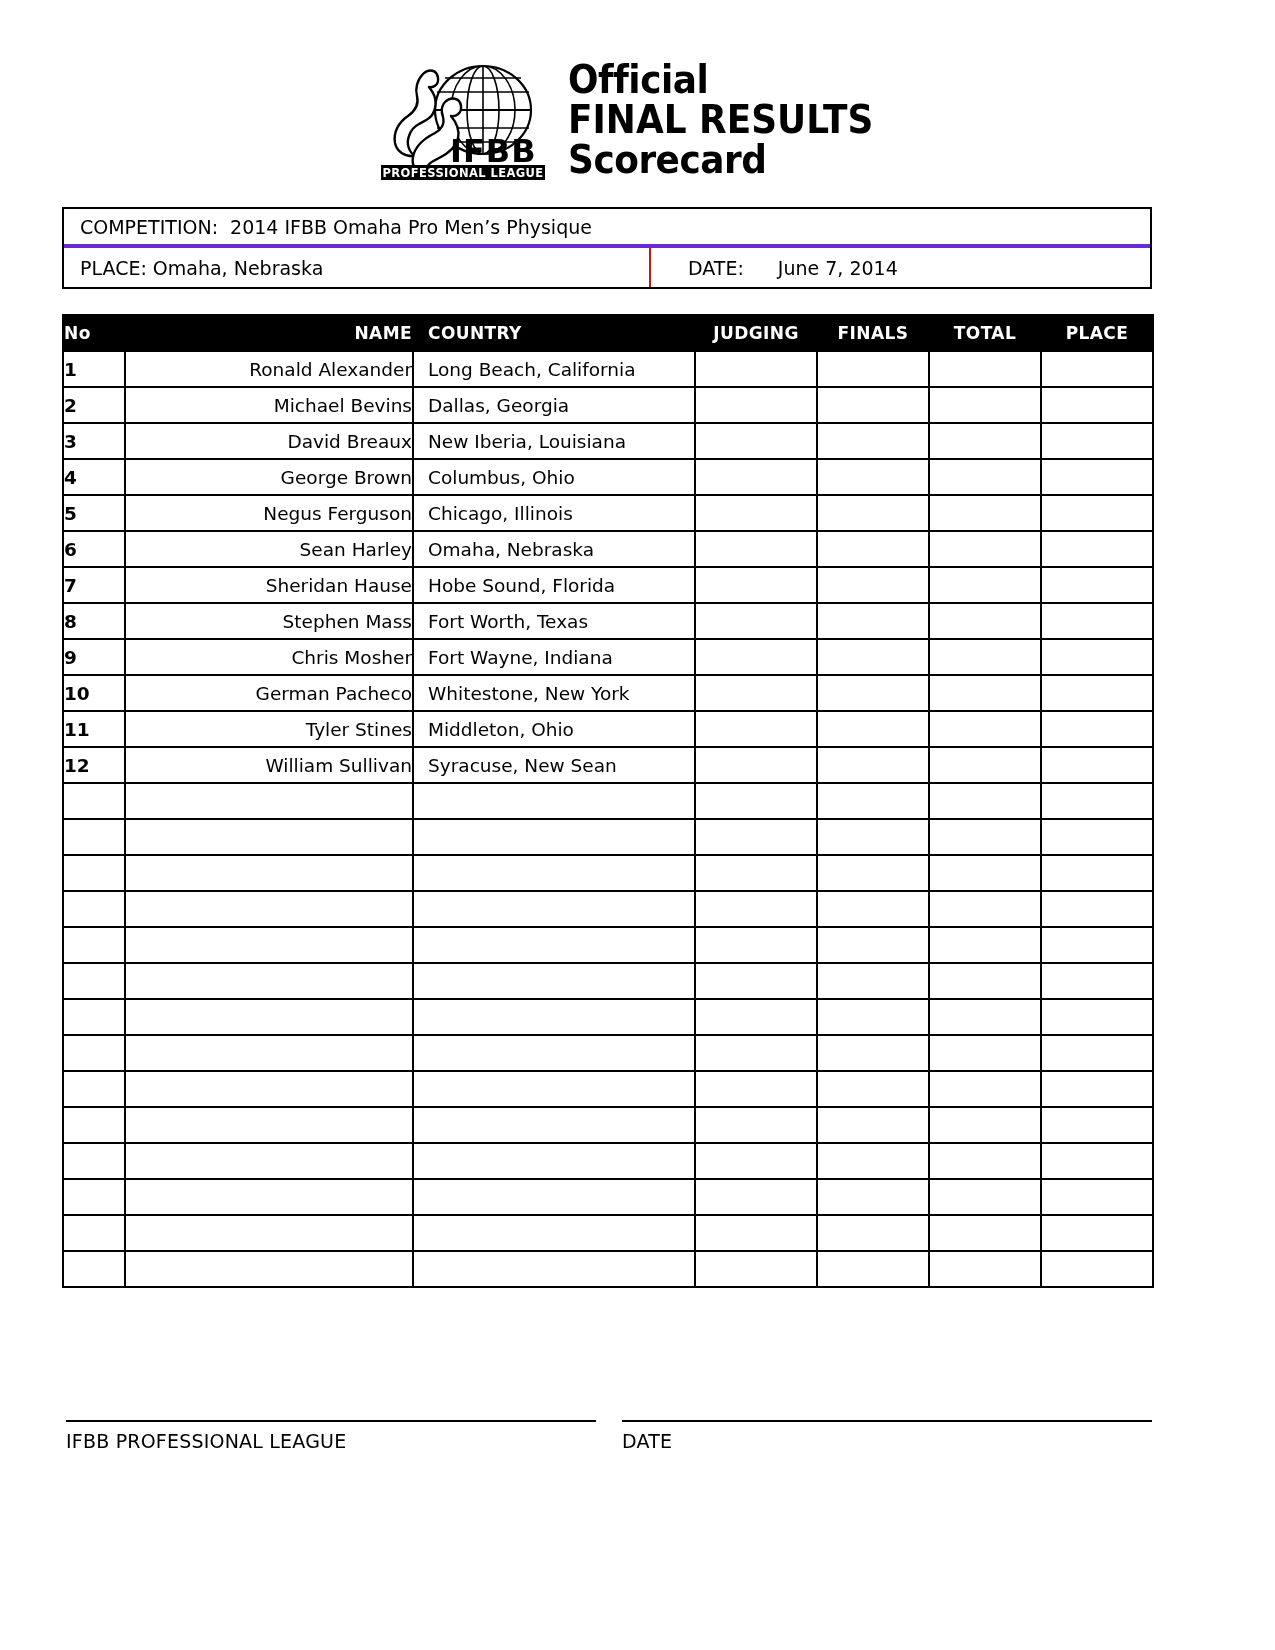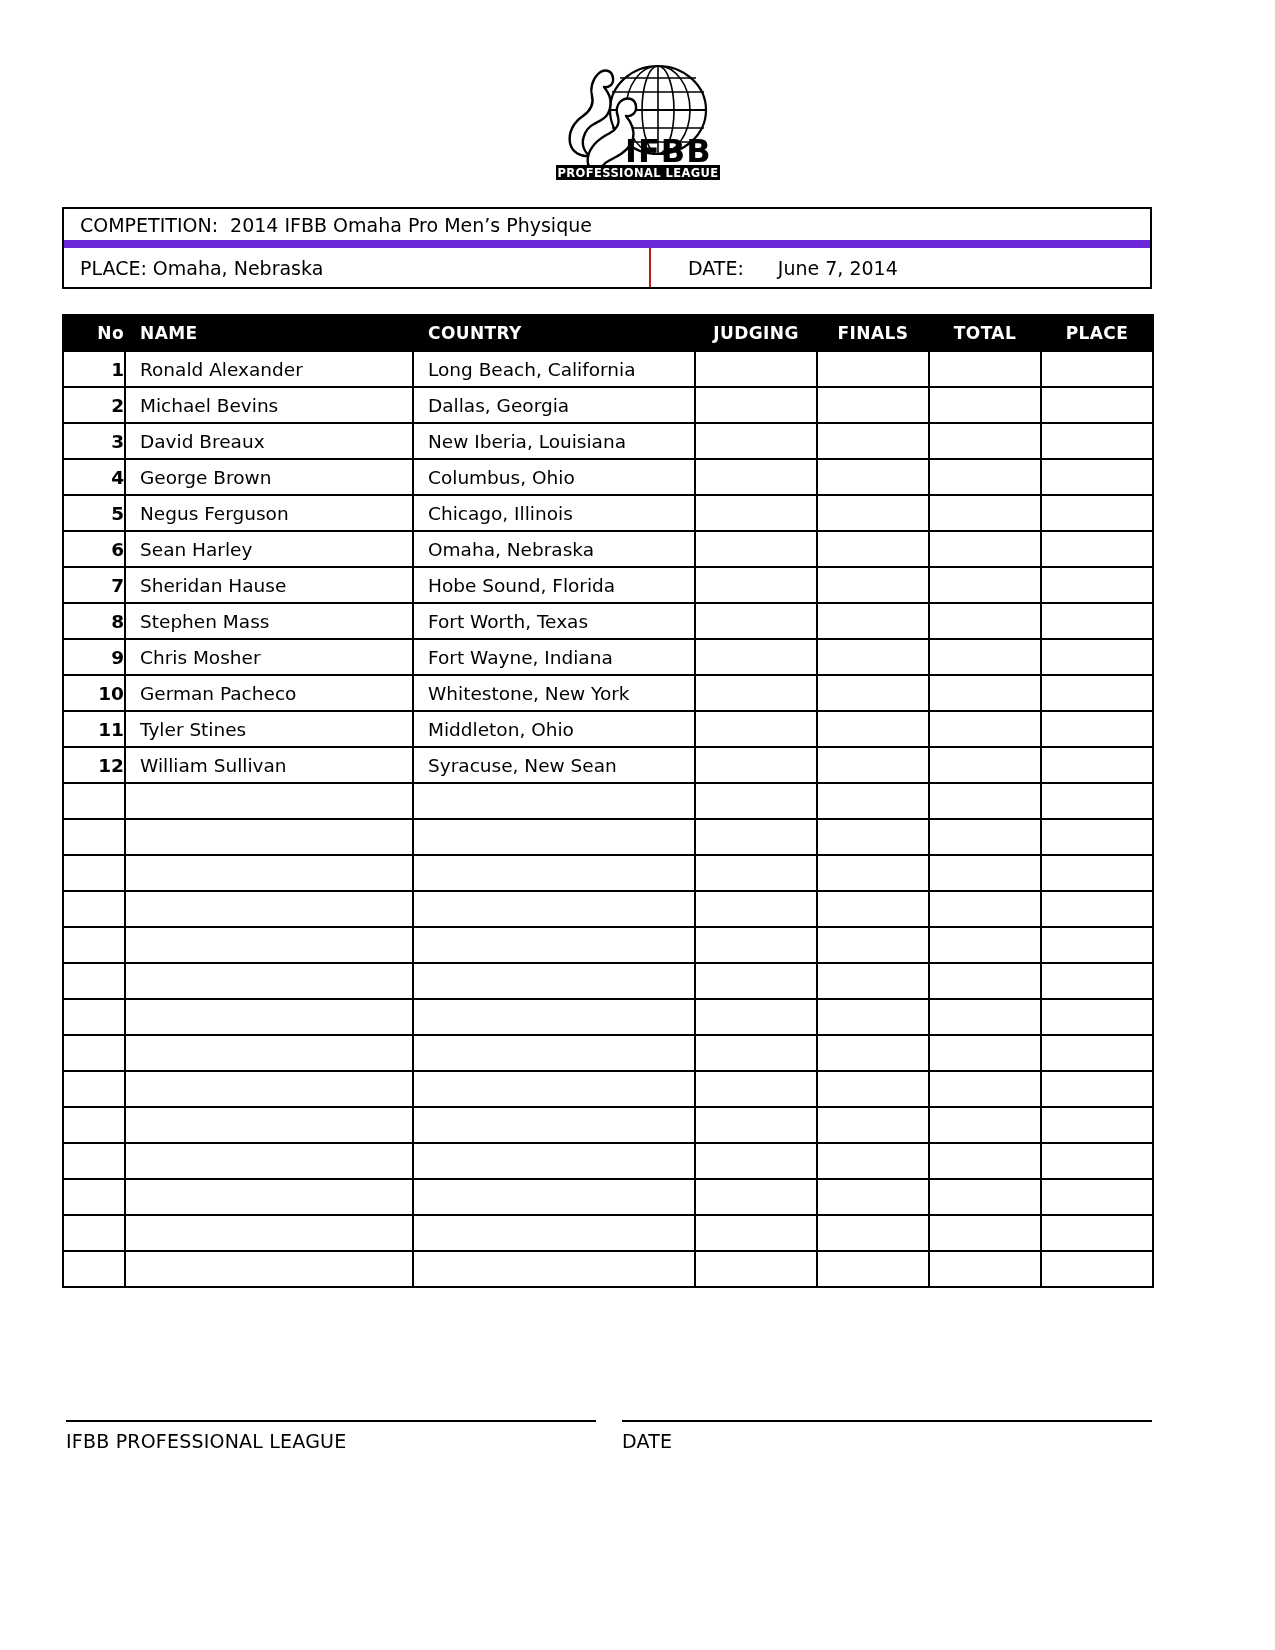"Official" div.title-block { html: none -> <div> <div>Official</div> <div>FINAL RESULTS</div> <div>Scorecard</div> </div> }
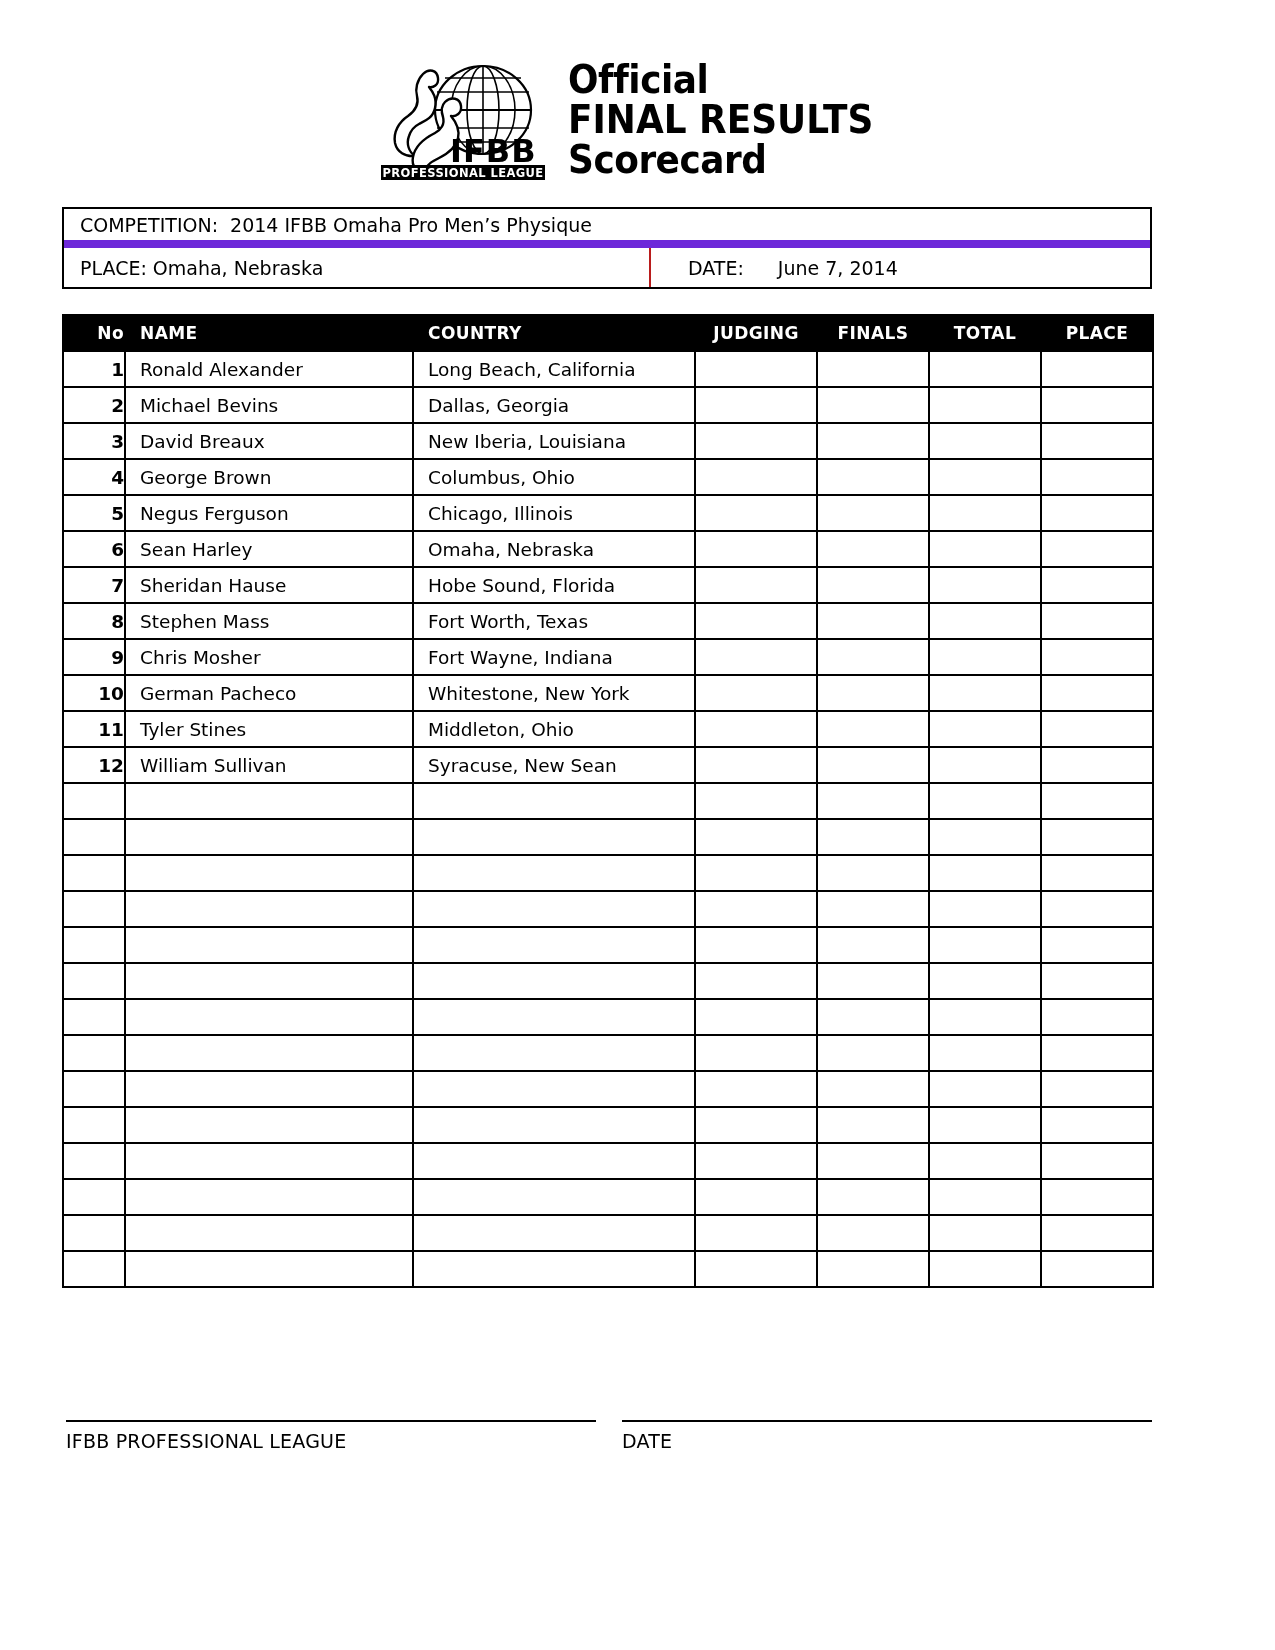"COMPETITION:" .info-row.first { border-bottom: 8px solid #6d28d9 -> 4px solid #6d28d9 }
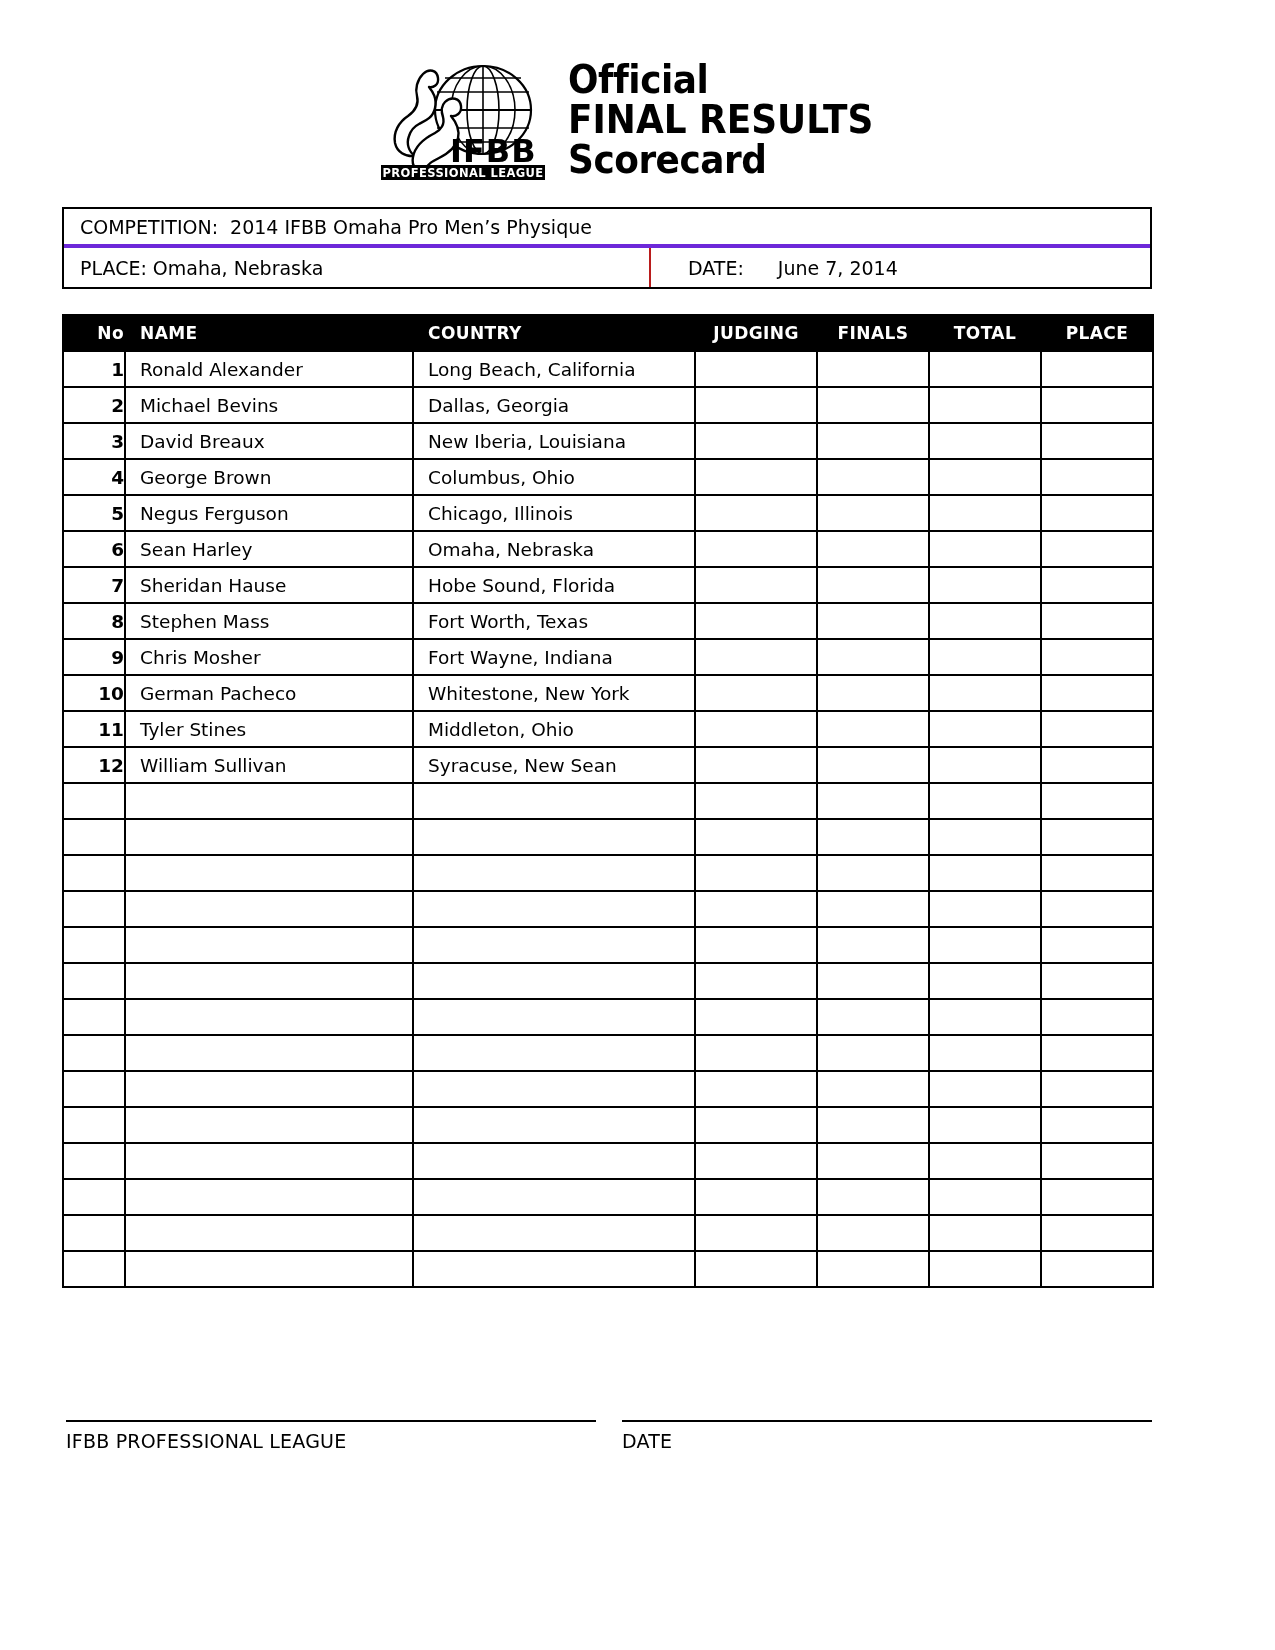"No" .col-no { text-align: right -> left }
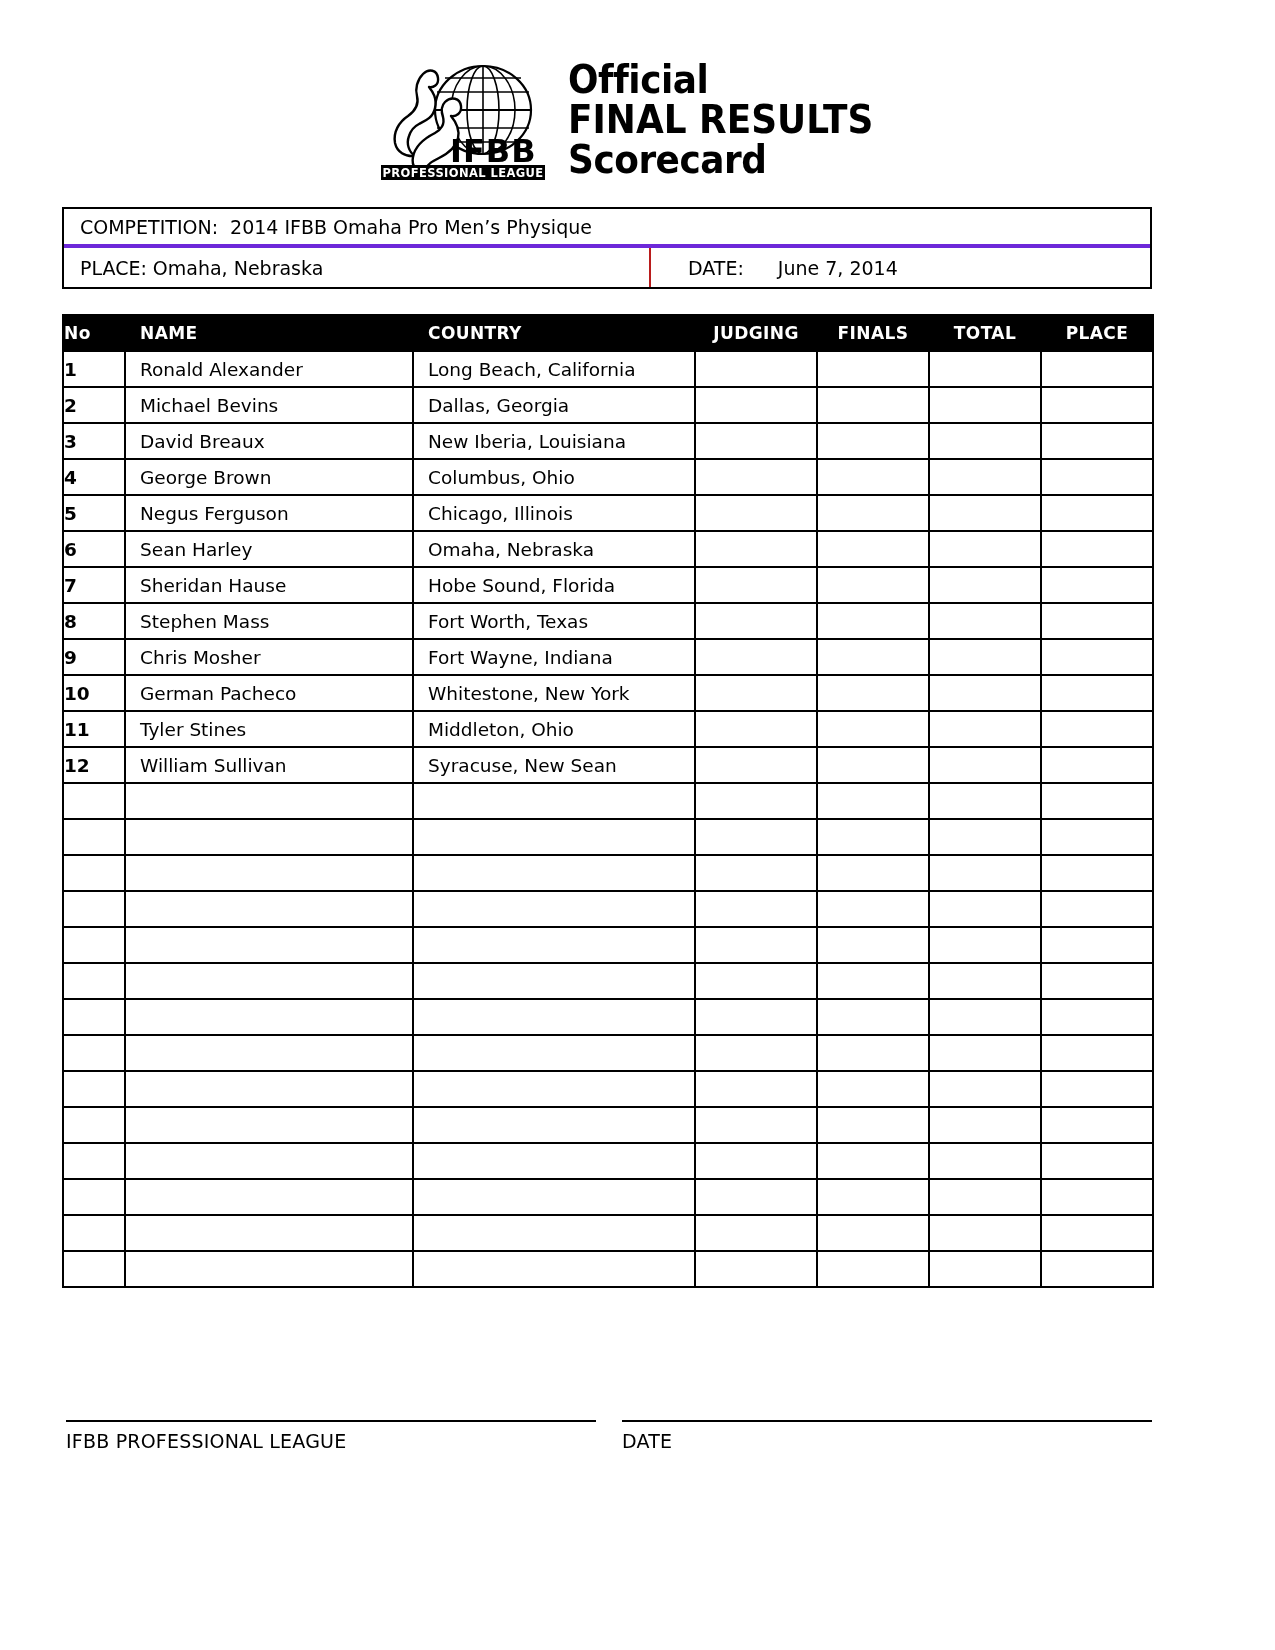"NAME" .col-name { text-align: left -> right }
